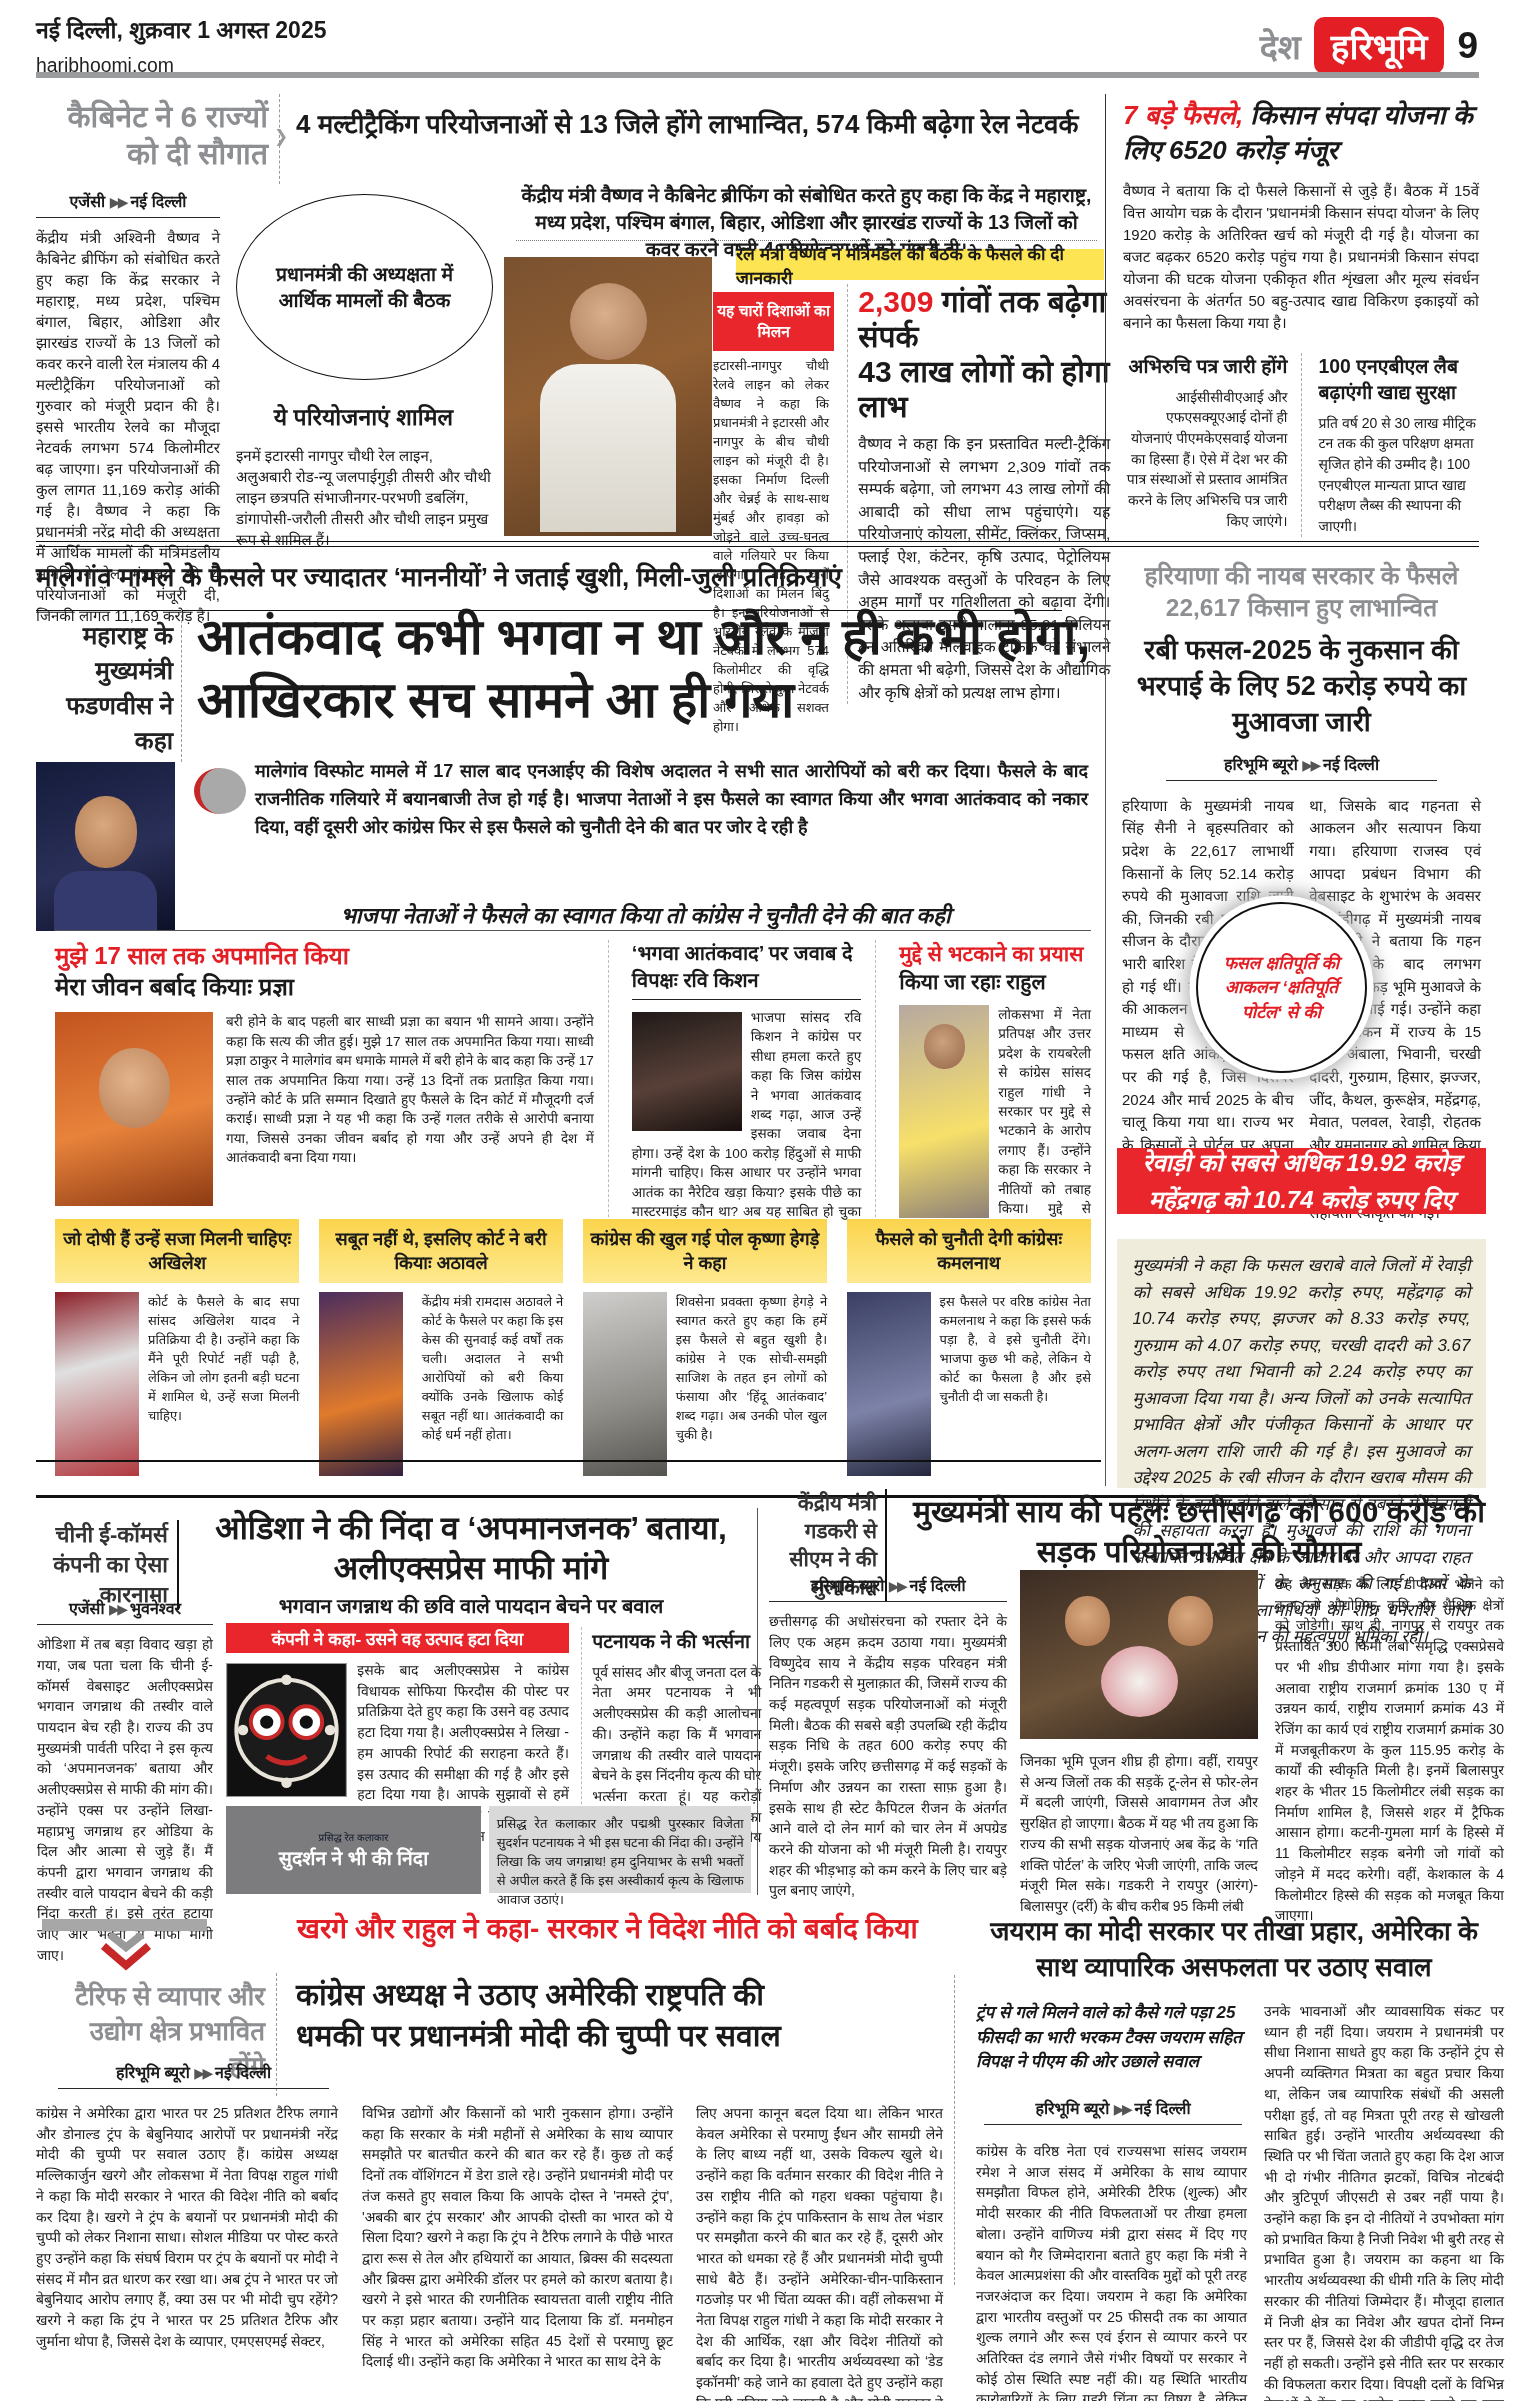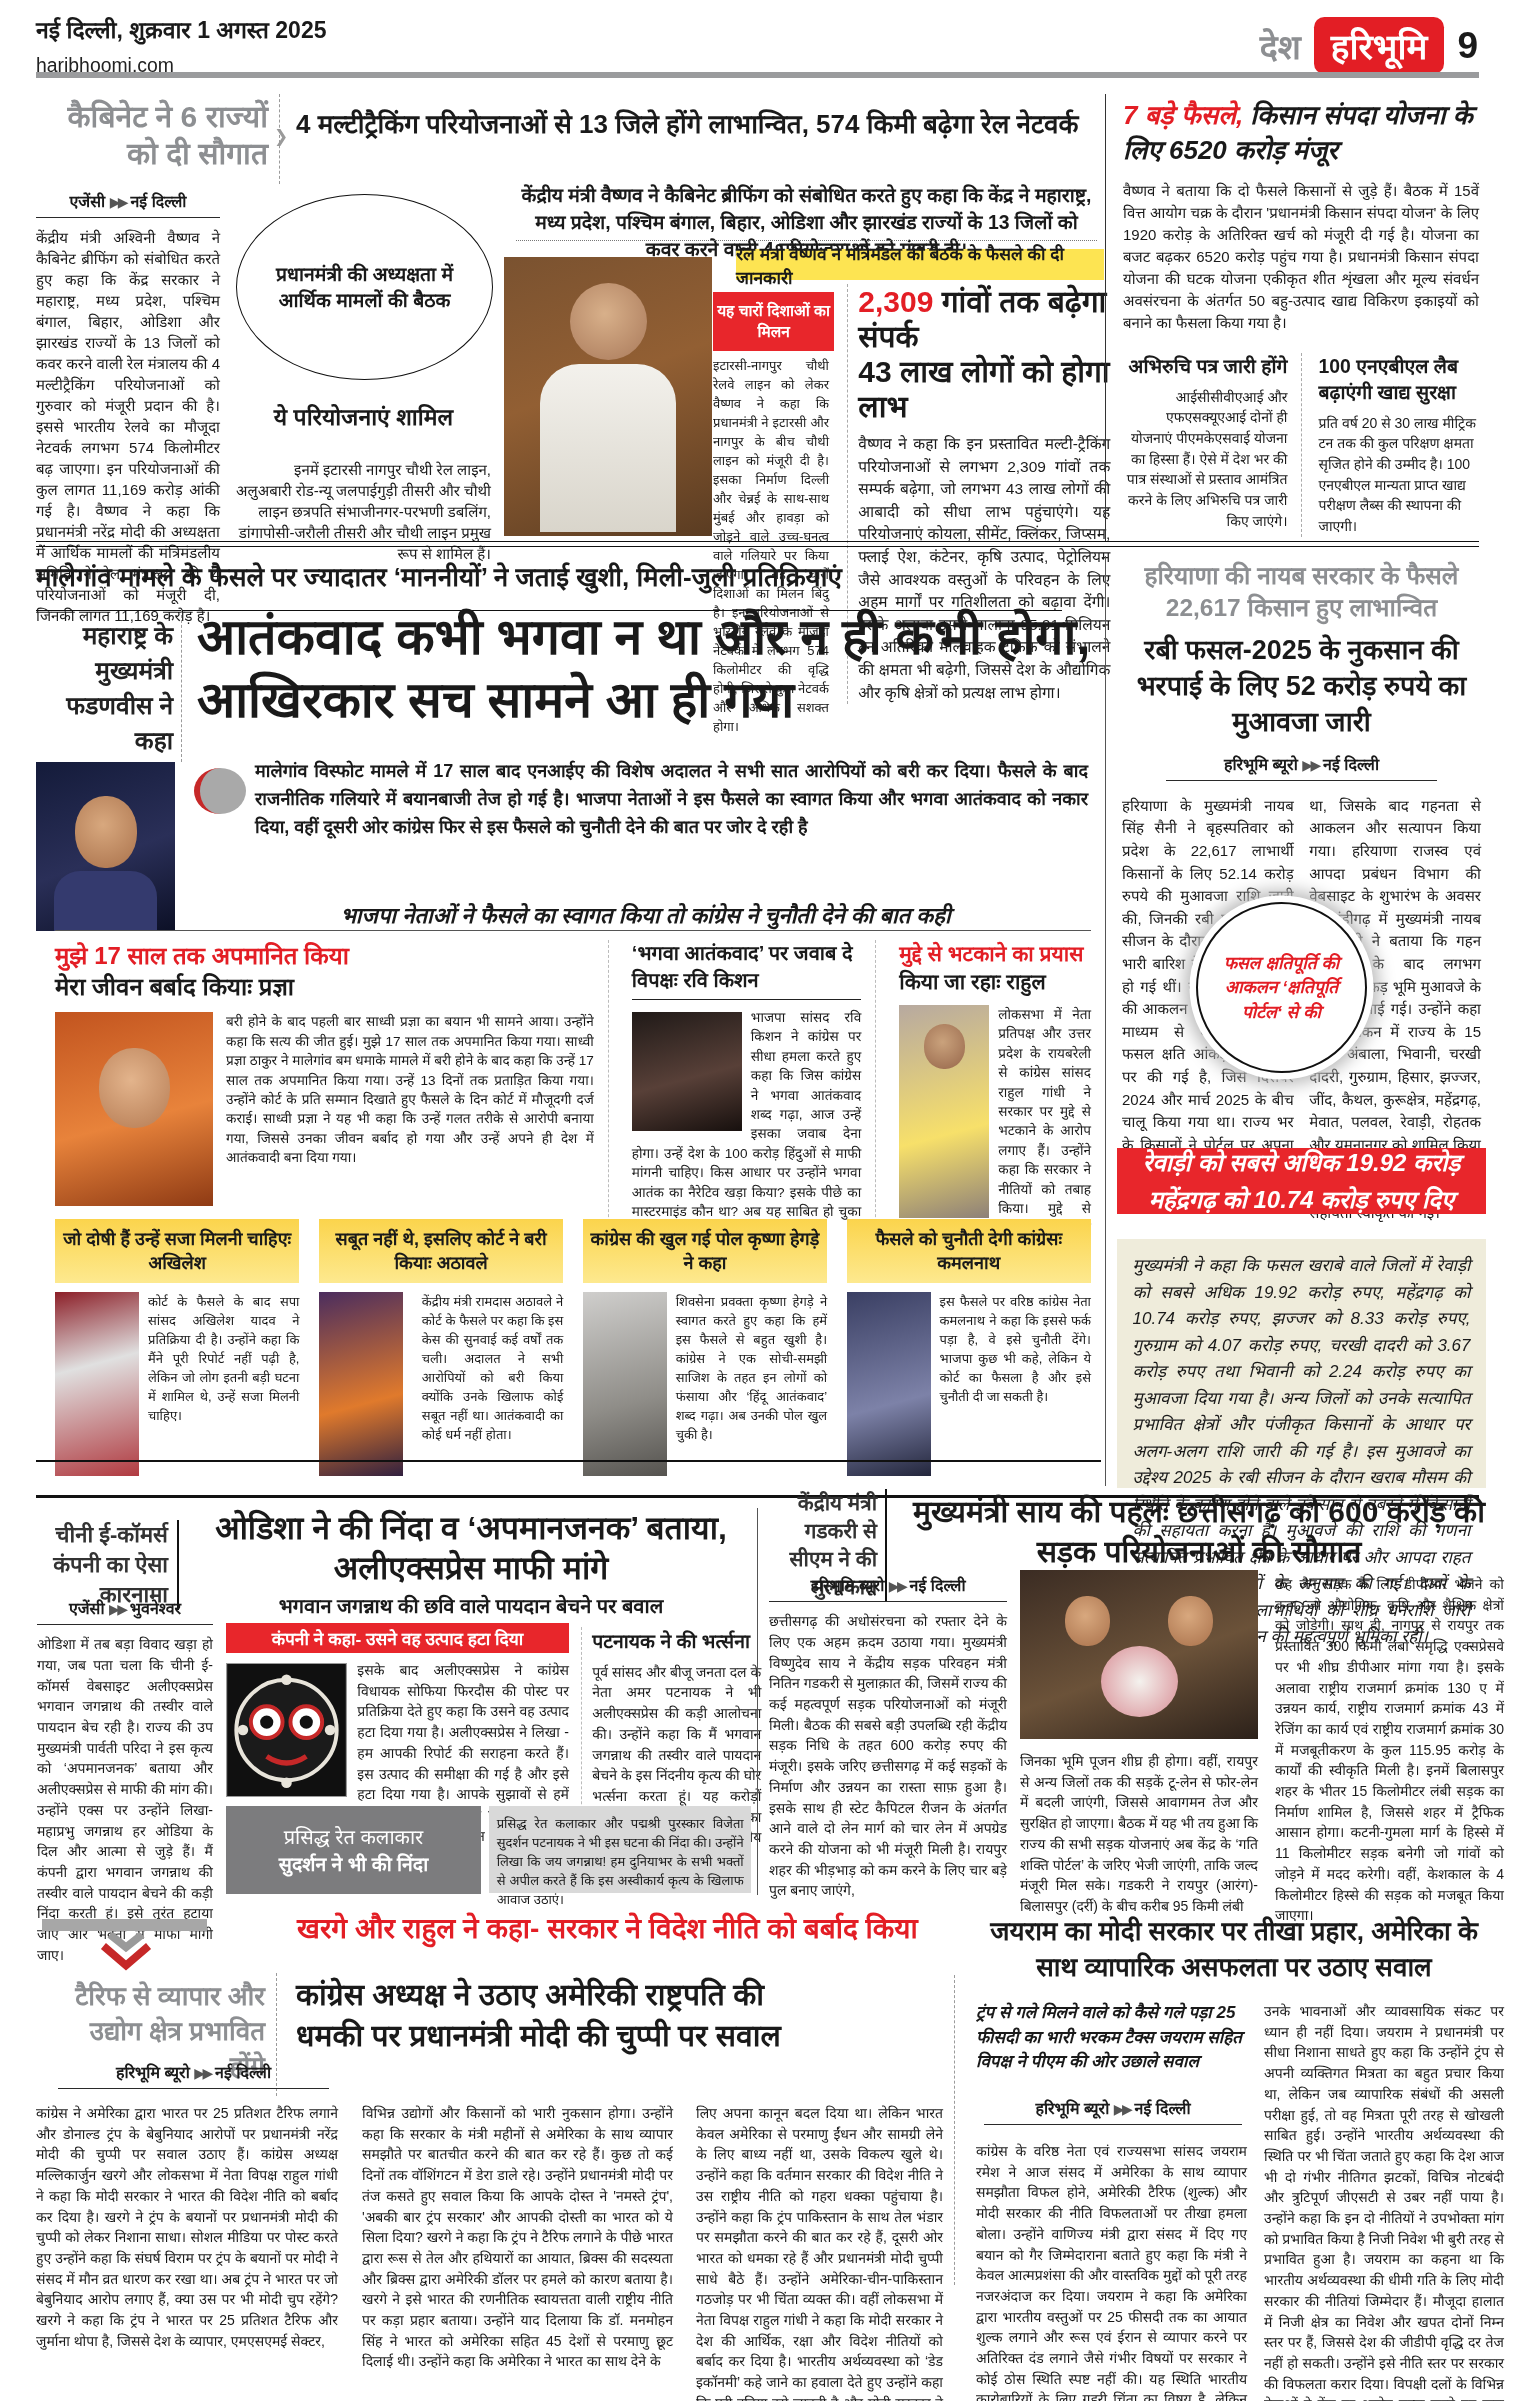"इनमें इटारसी नागपुर चौथी रेल" div.body-txt { margin-top: 27px -> 13px; text-align: right -> left }
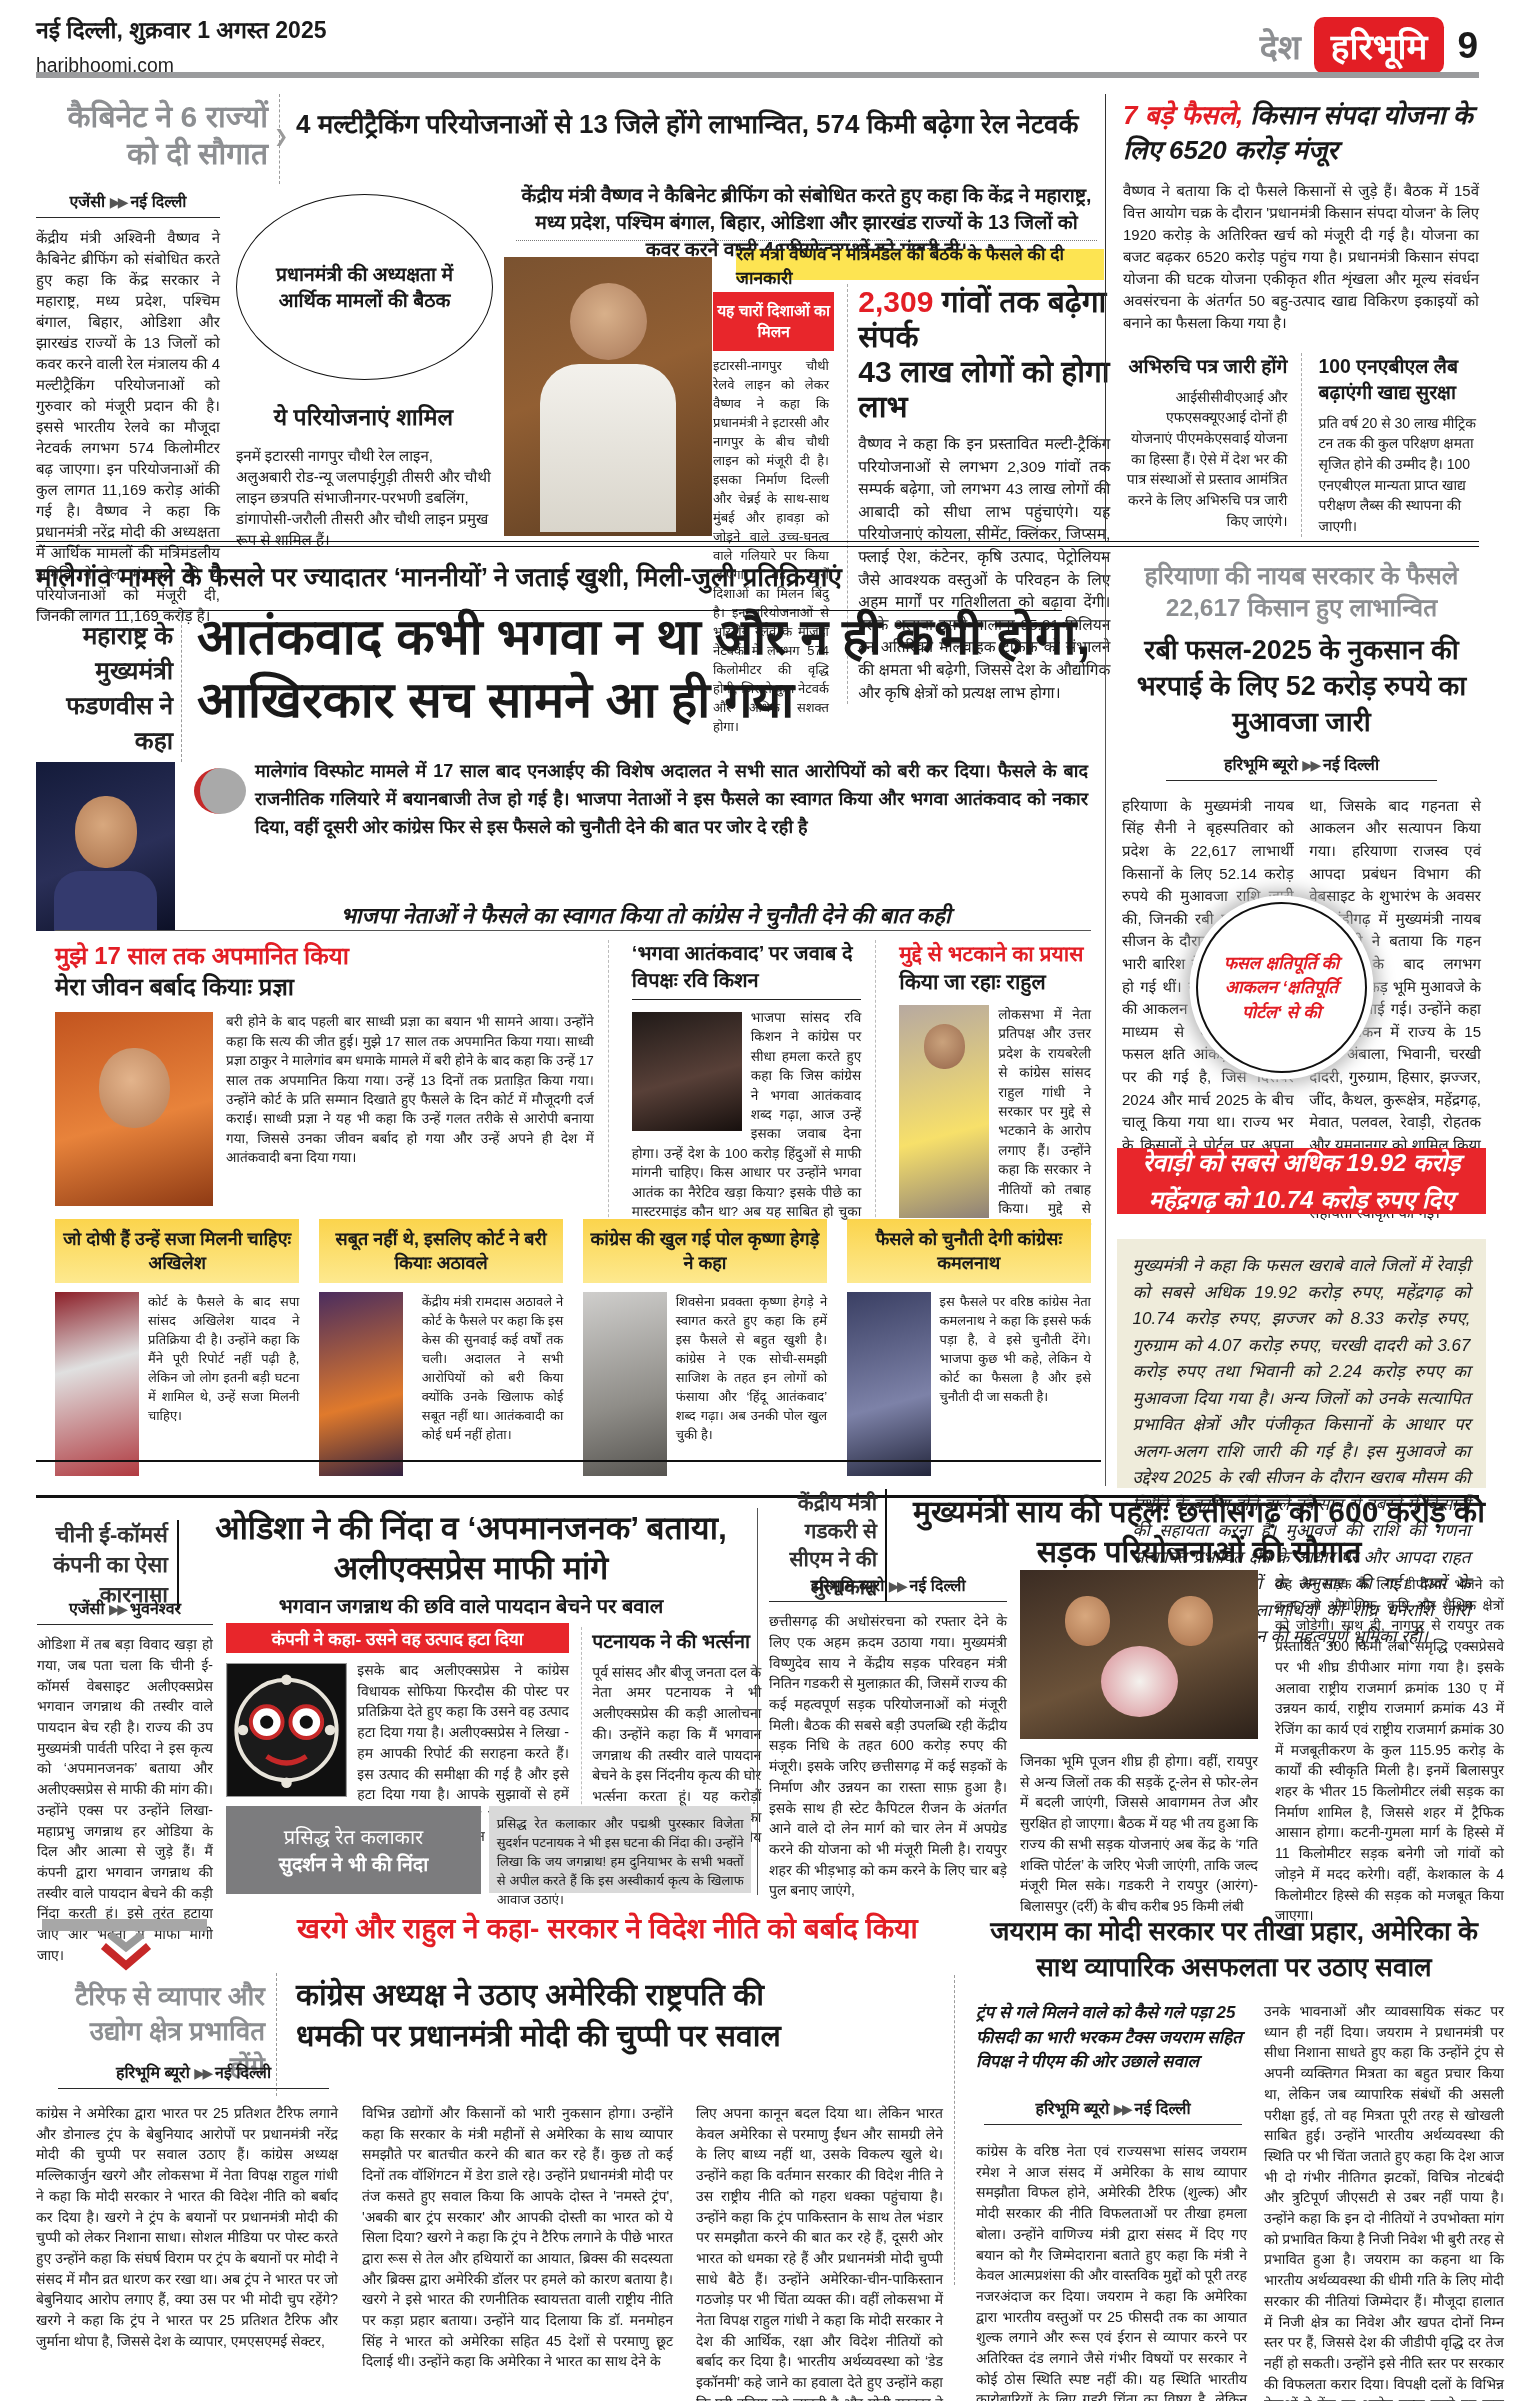"प्रसिद्ध रेत कलाकार" div { color: #ffffff -> #0f172a; font-size: 20px -> 10px }
